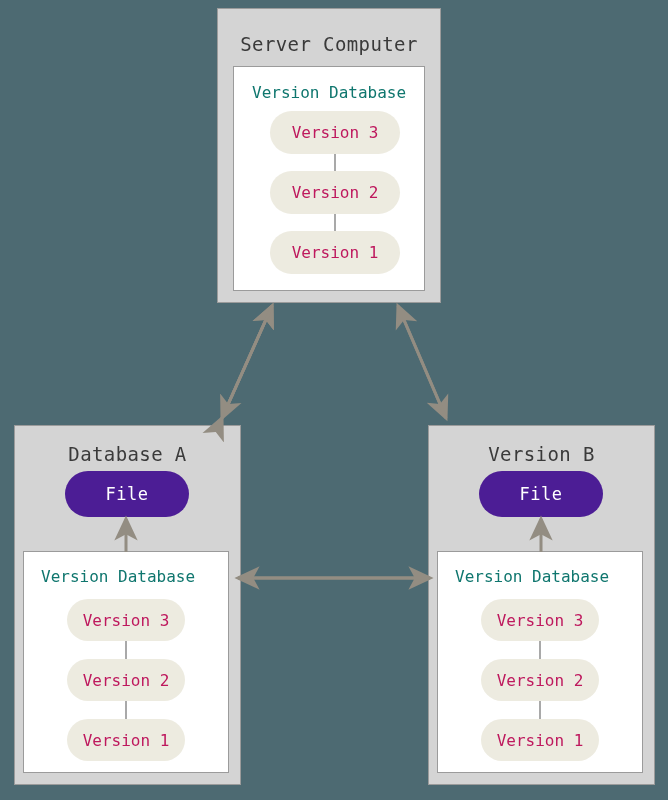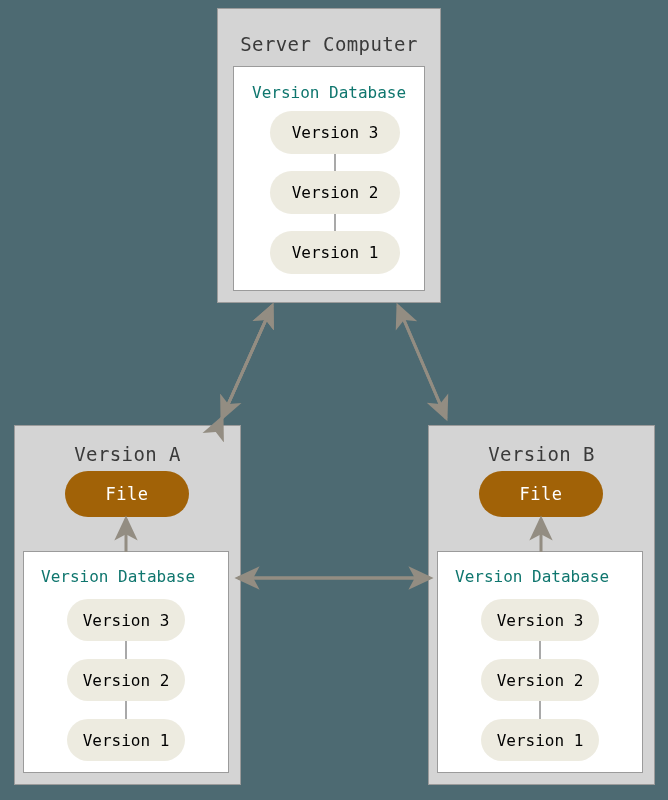"Version 3" .pill-version { color: #000000 -> #be185d }
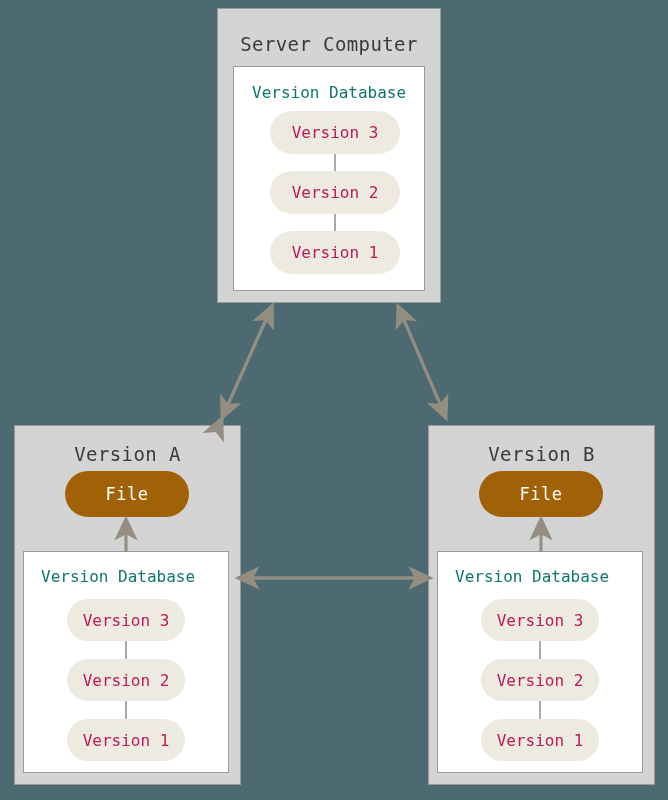"Version A" div.machine-title { text: Version -> Database }
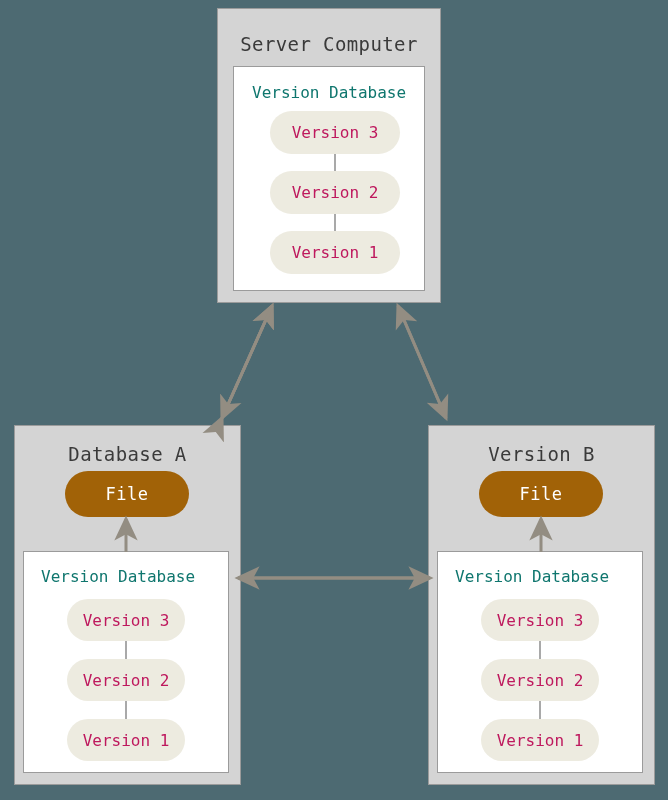"File" .pill-file { background: #a16207 -> #4c1d95 }
